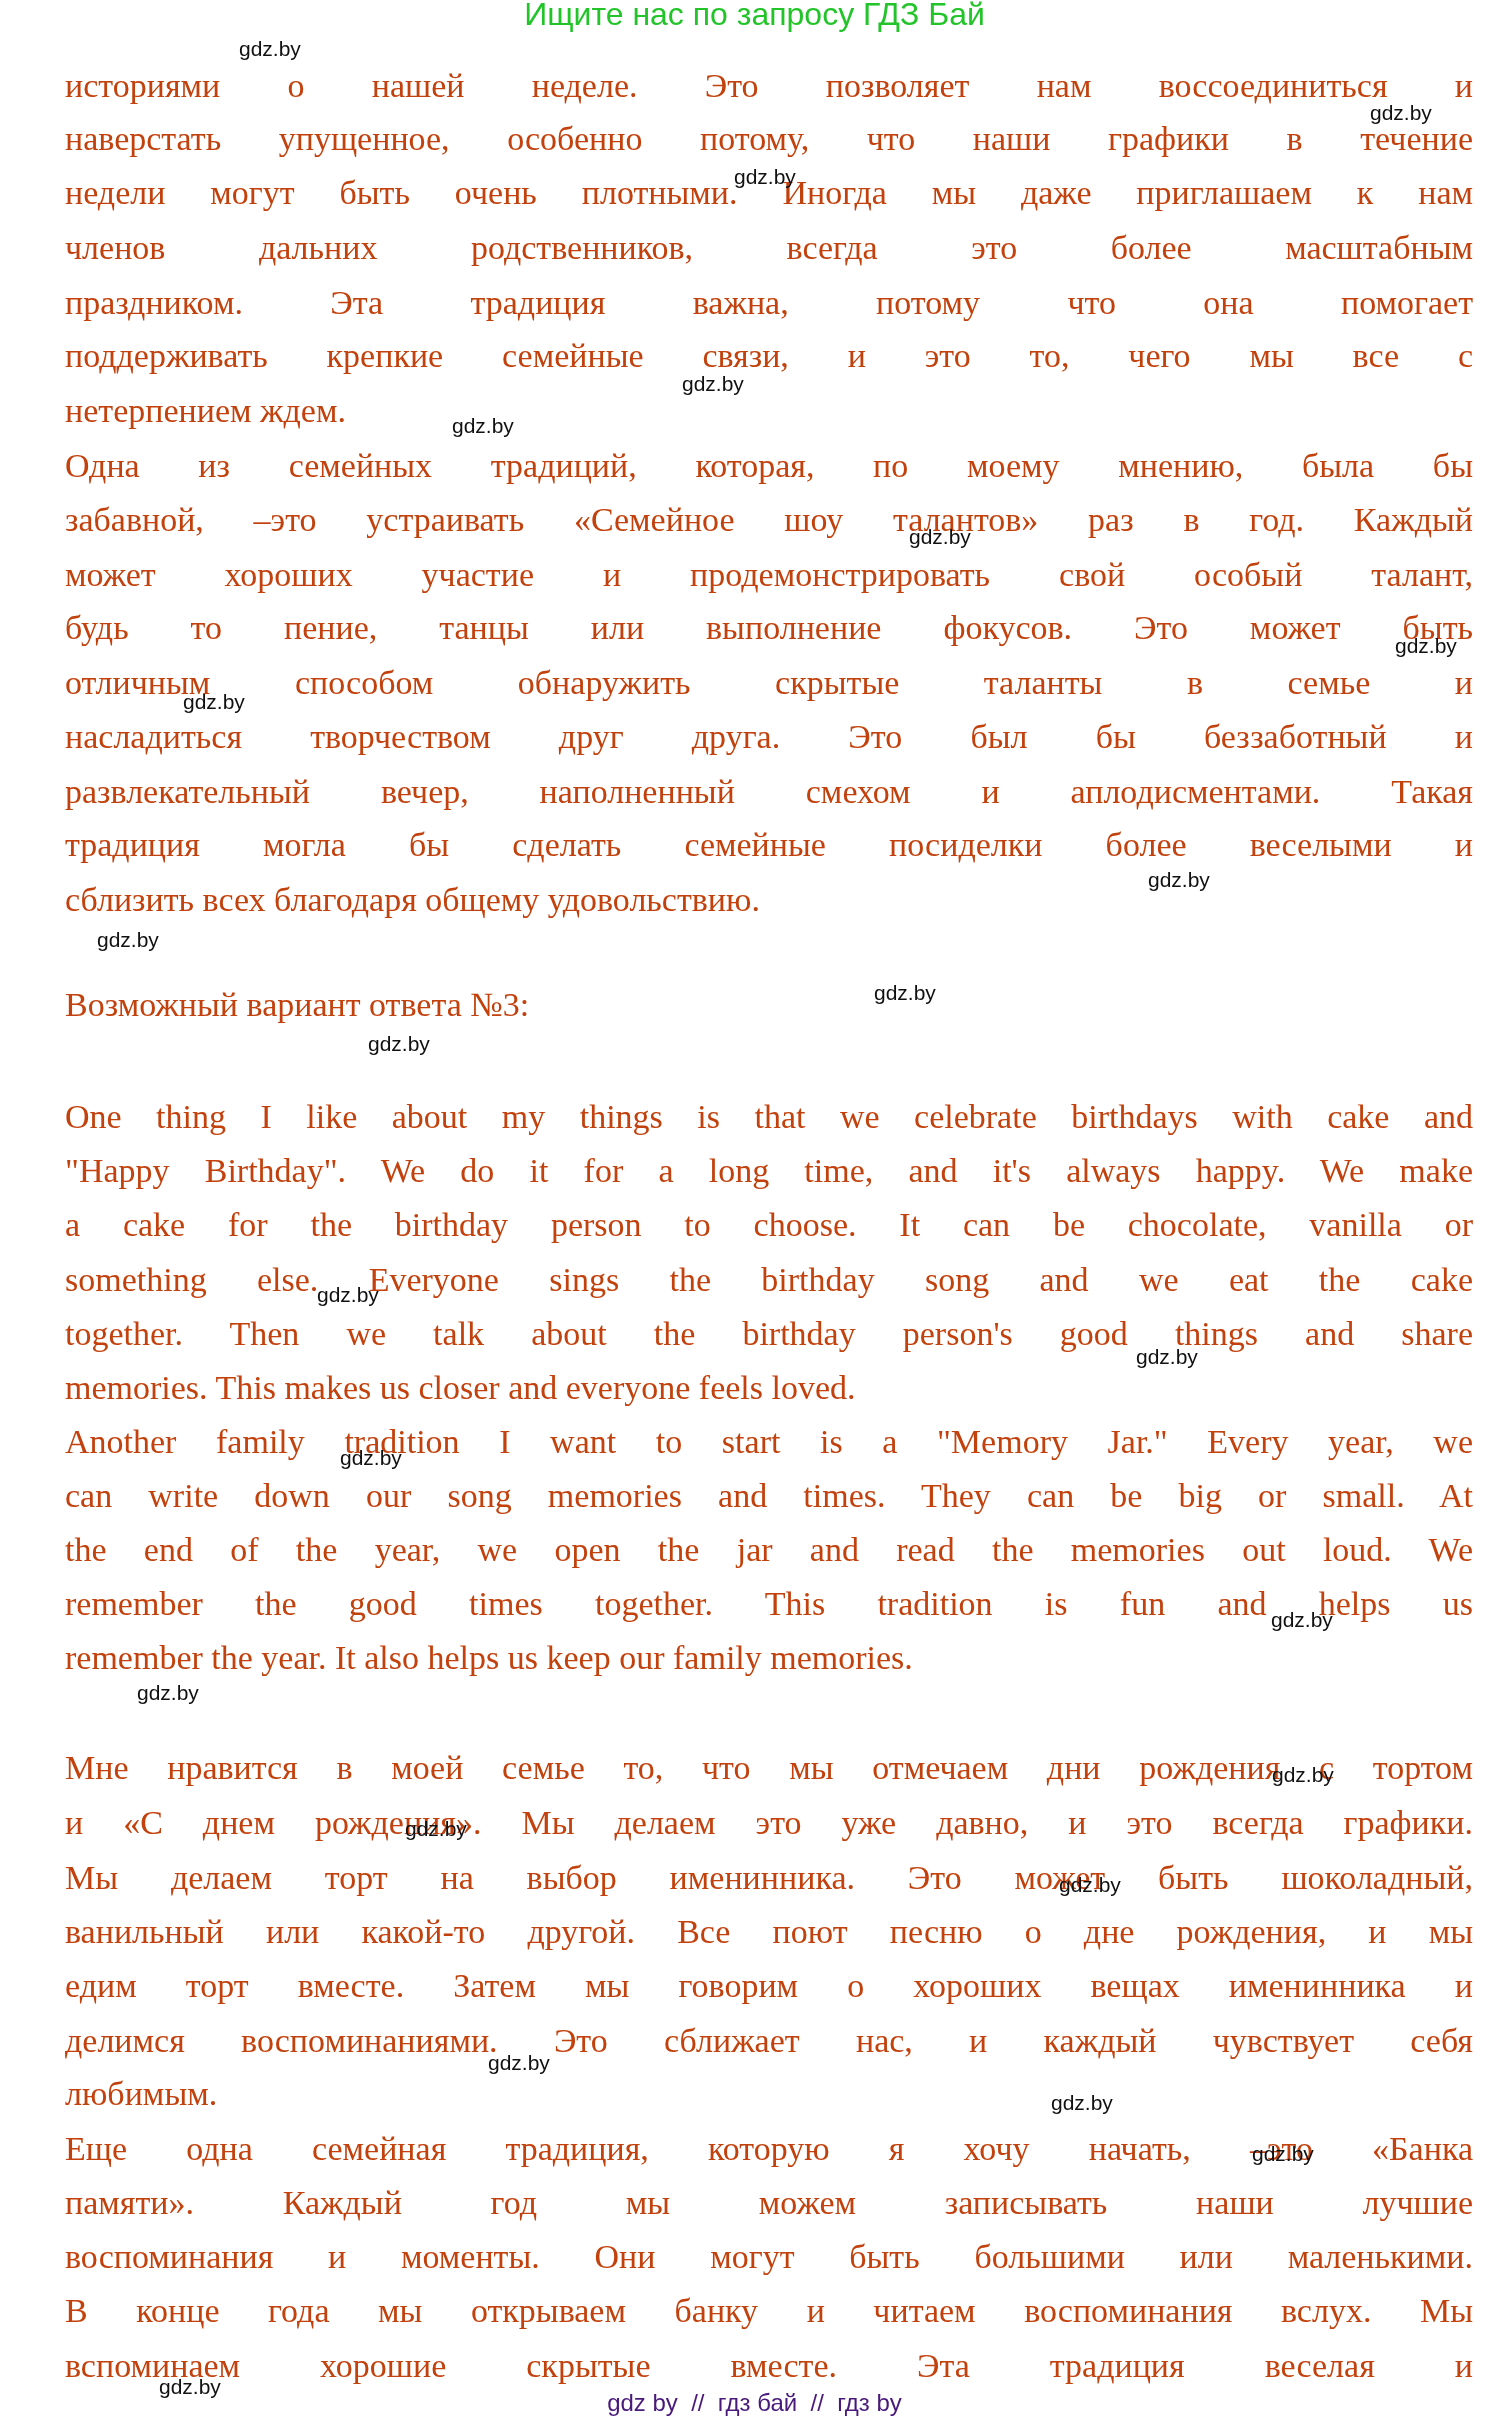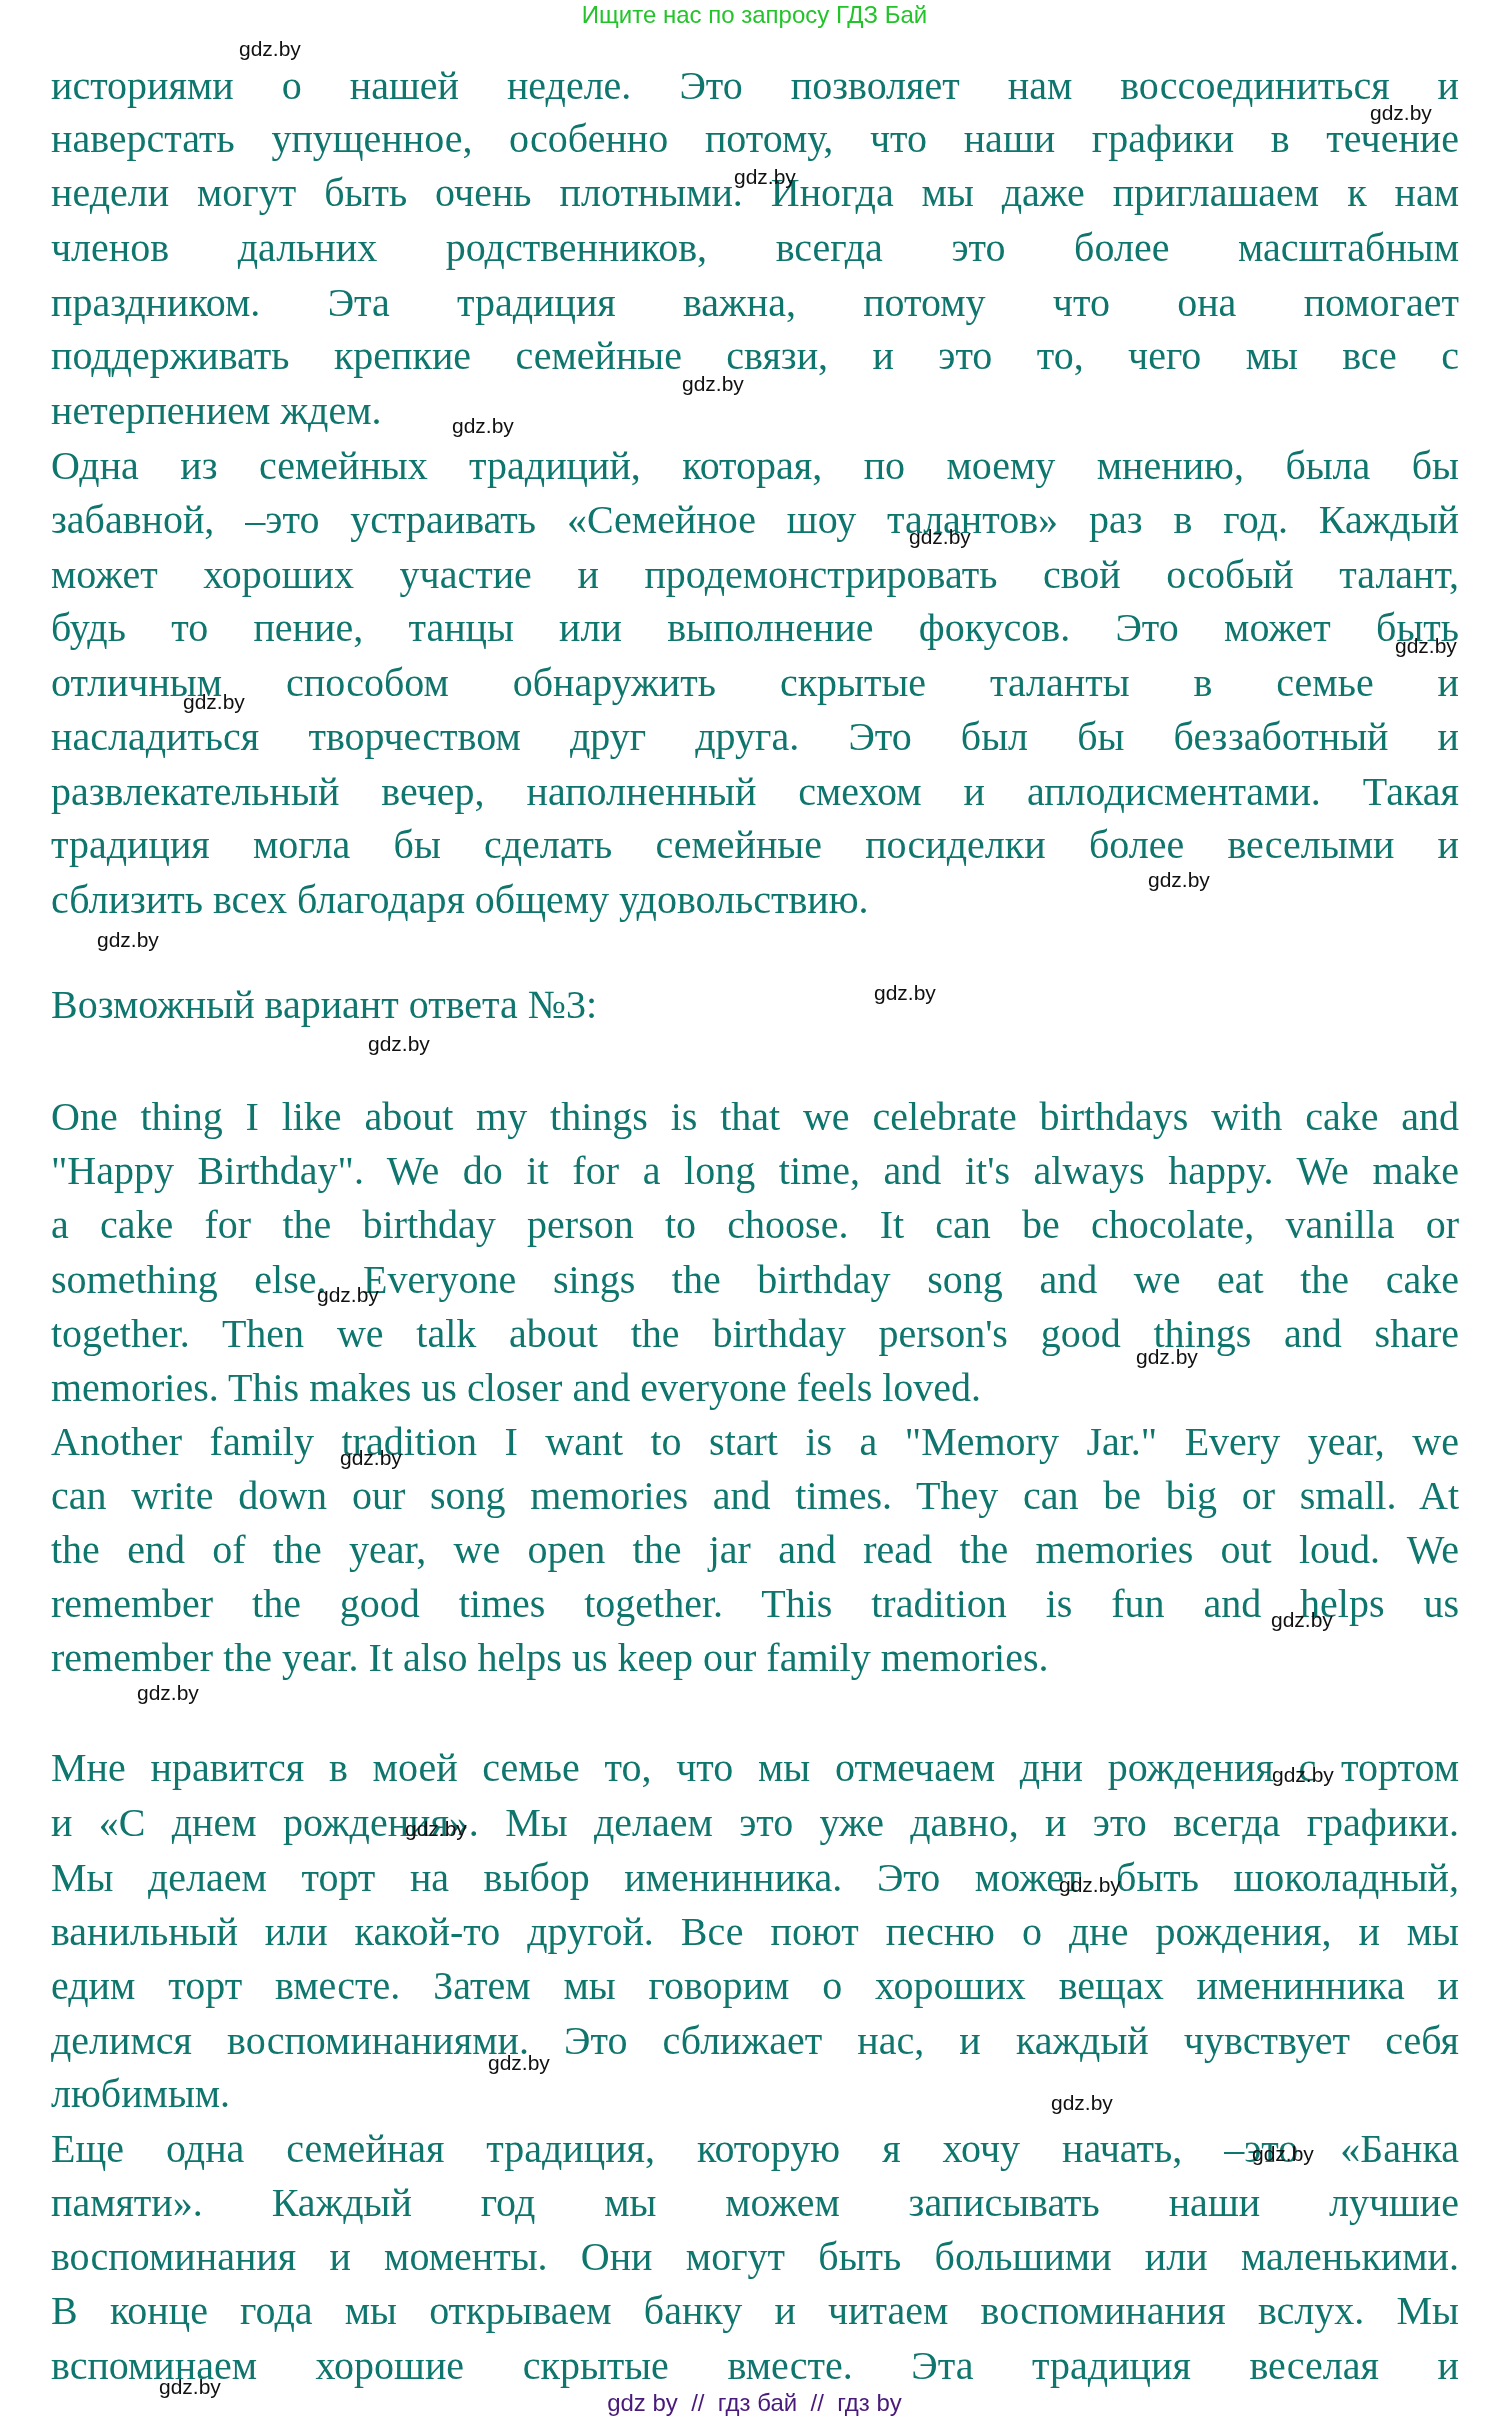"Ищите нас по запросу ГДЗ" .header { font-size: 24px -> 32px }
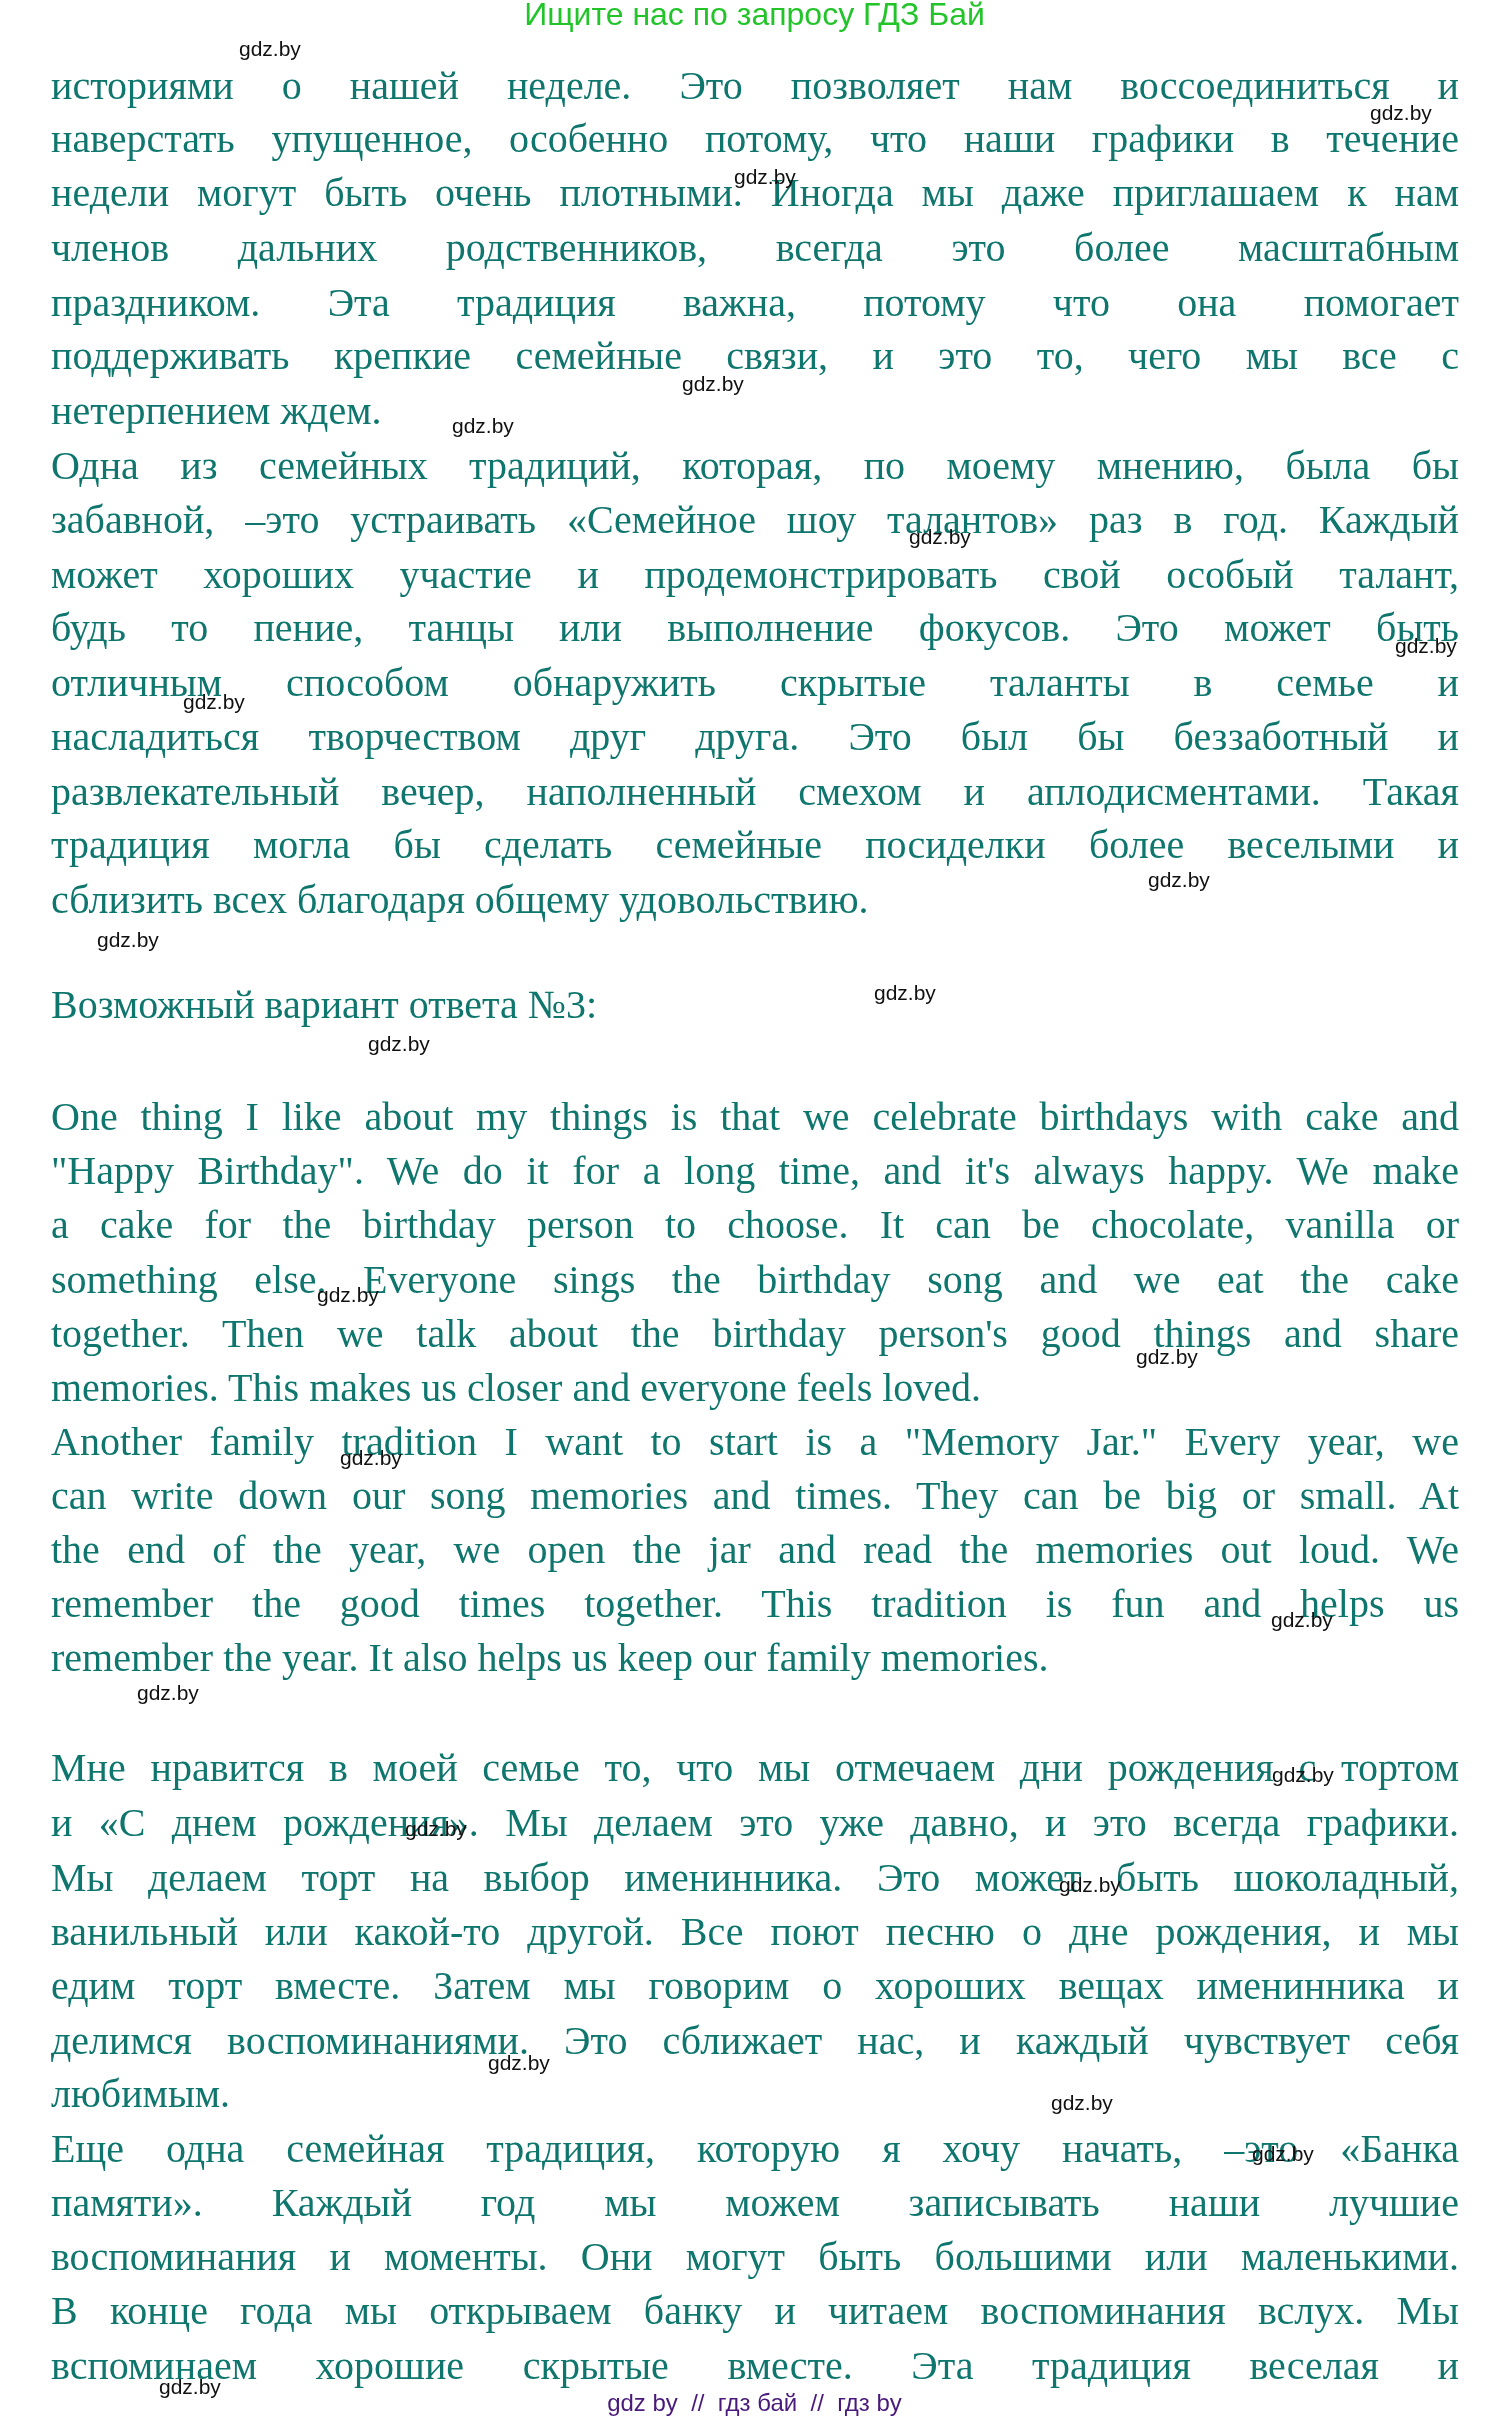"историями о нашей неделе. Это" .line { color: #0f766e -> #c2410c; font-size: 40px -> 34px; left: 51px -> 65px }
